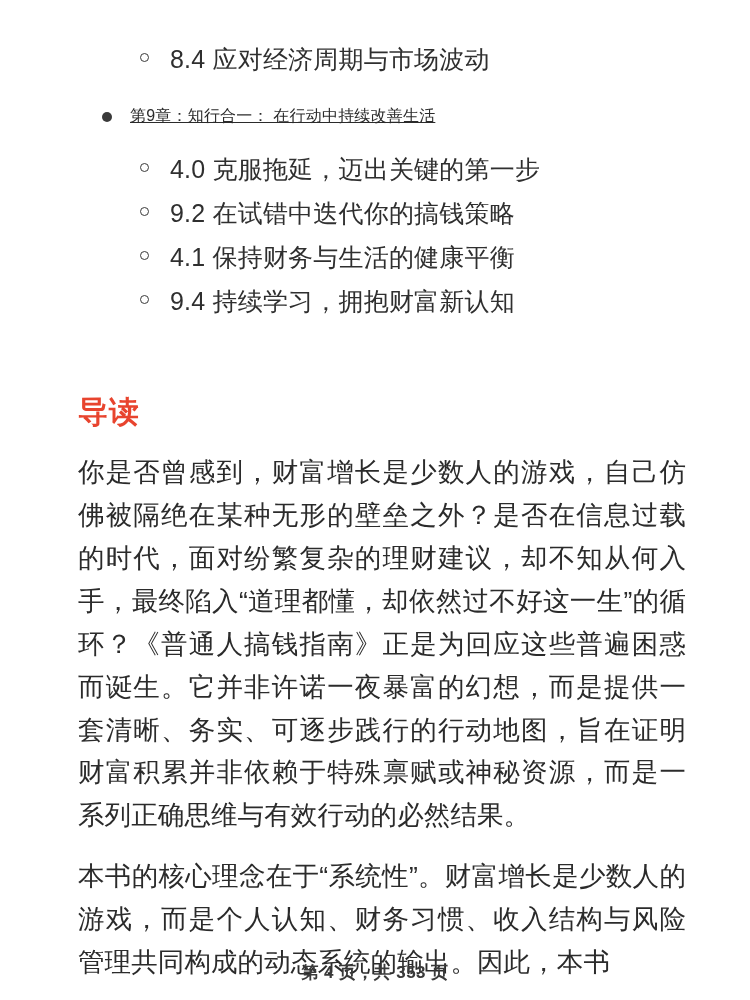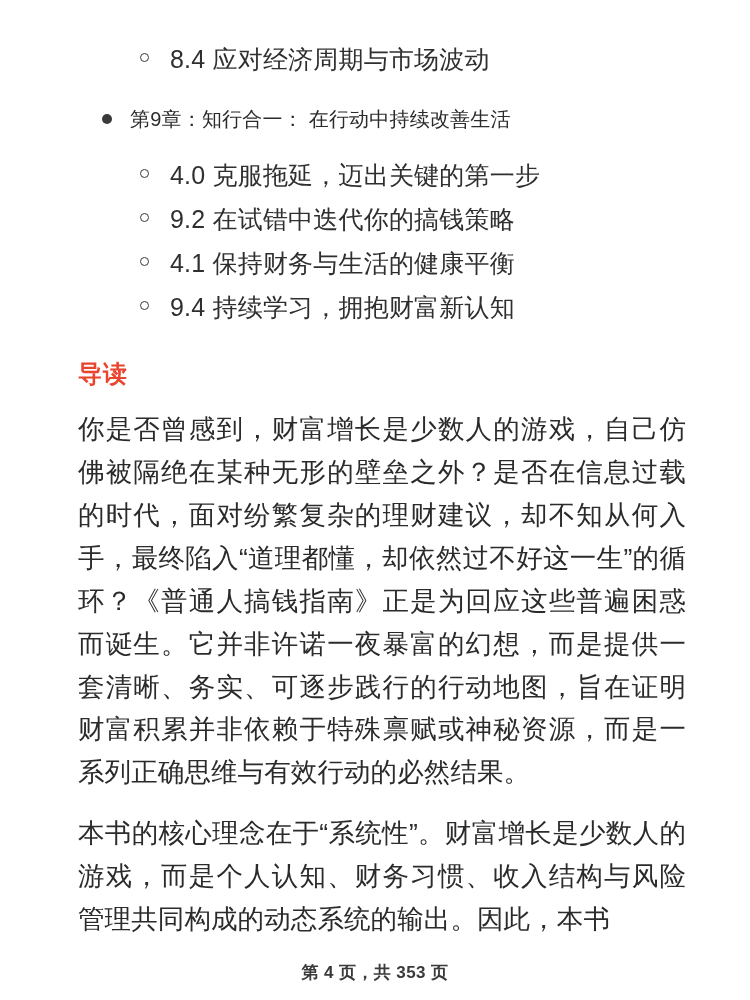"第9章：知行合一： 在行动中持续改善生活" .toc-l1 { font-size: 20px -> 16px; text-decoration: none -> underline }
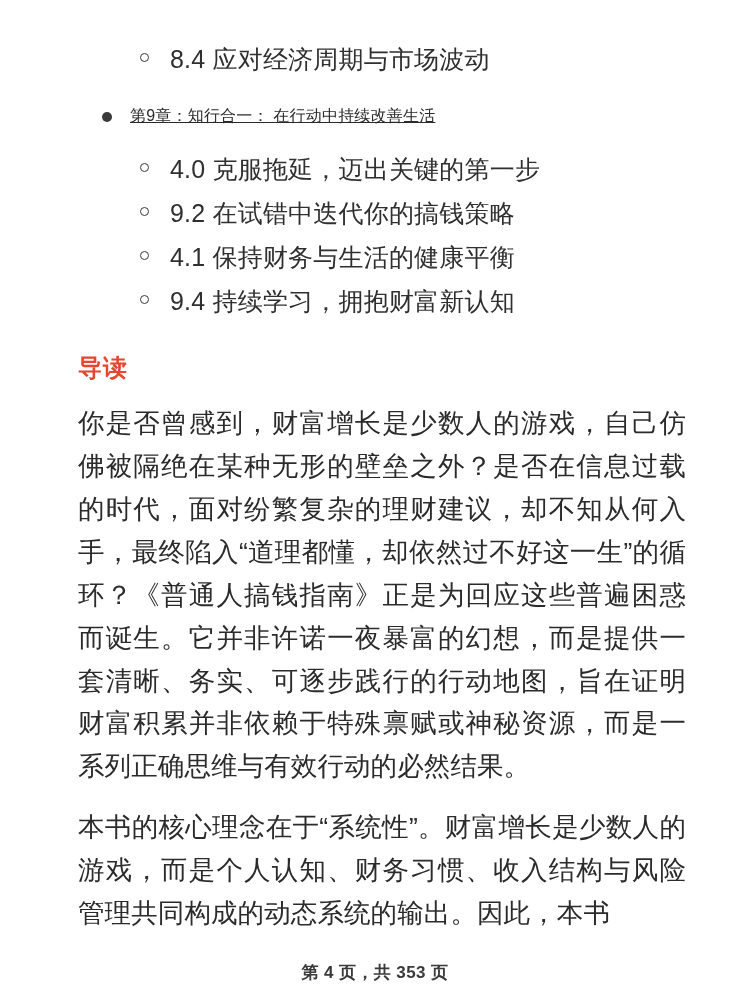"导读" .section-heading { font-size: 24px -> 30px; margin: 32px 0 18px 16px -> 72px 0 18px 16px }
